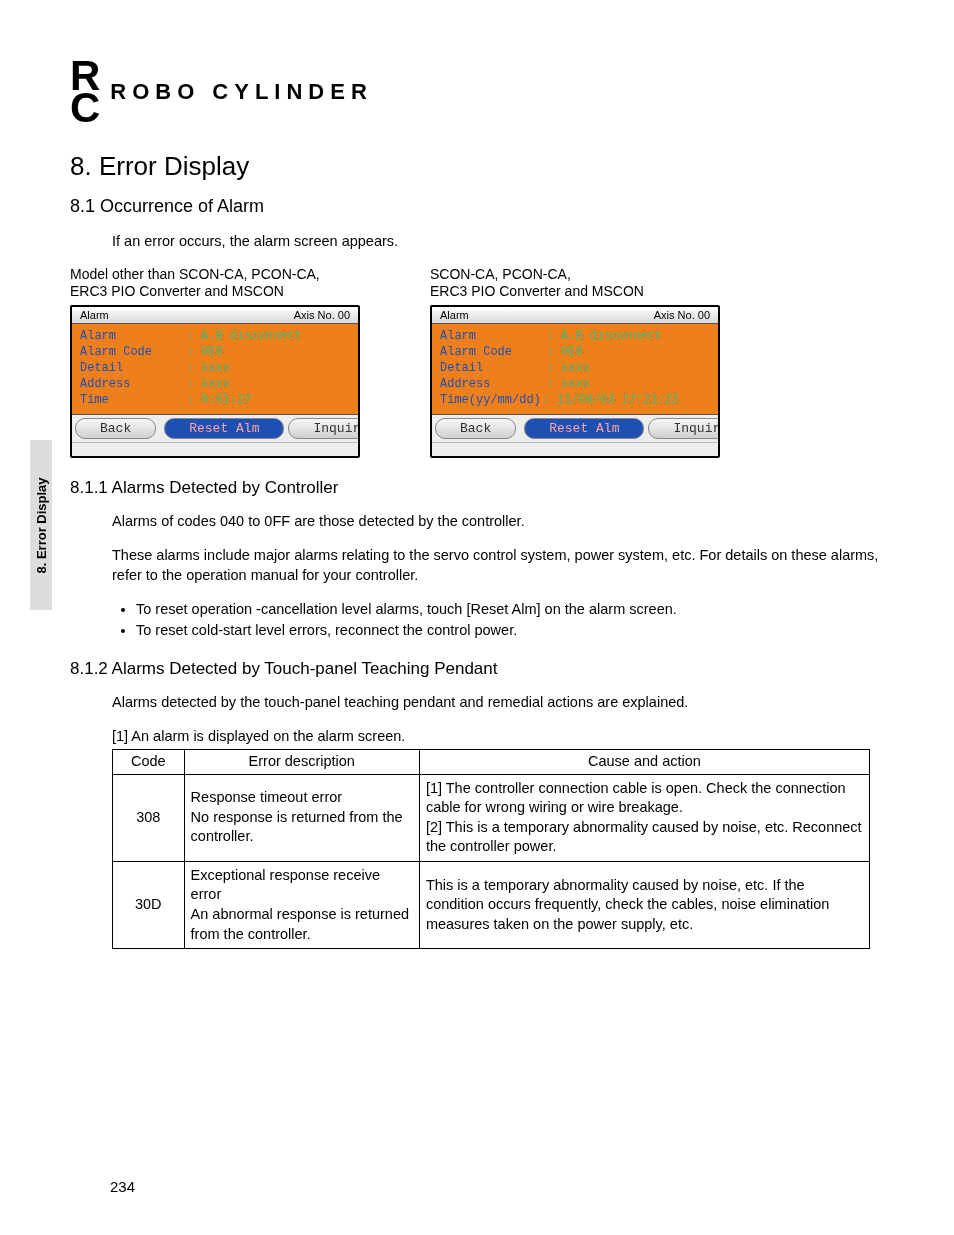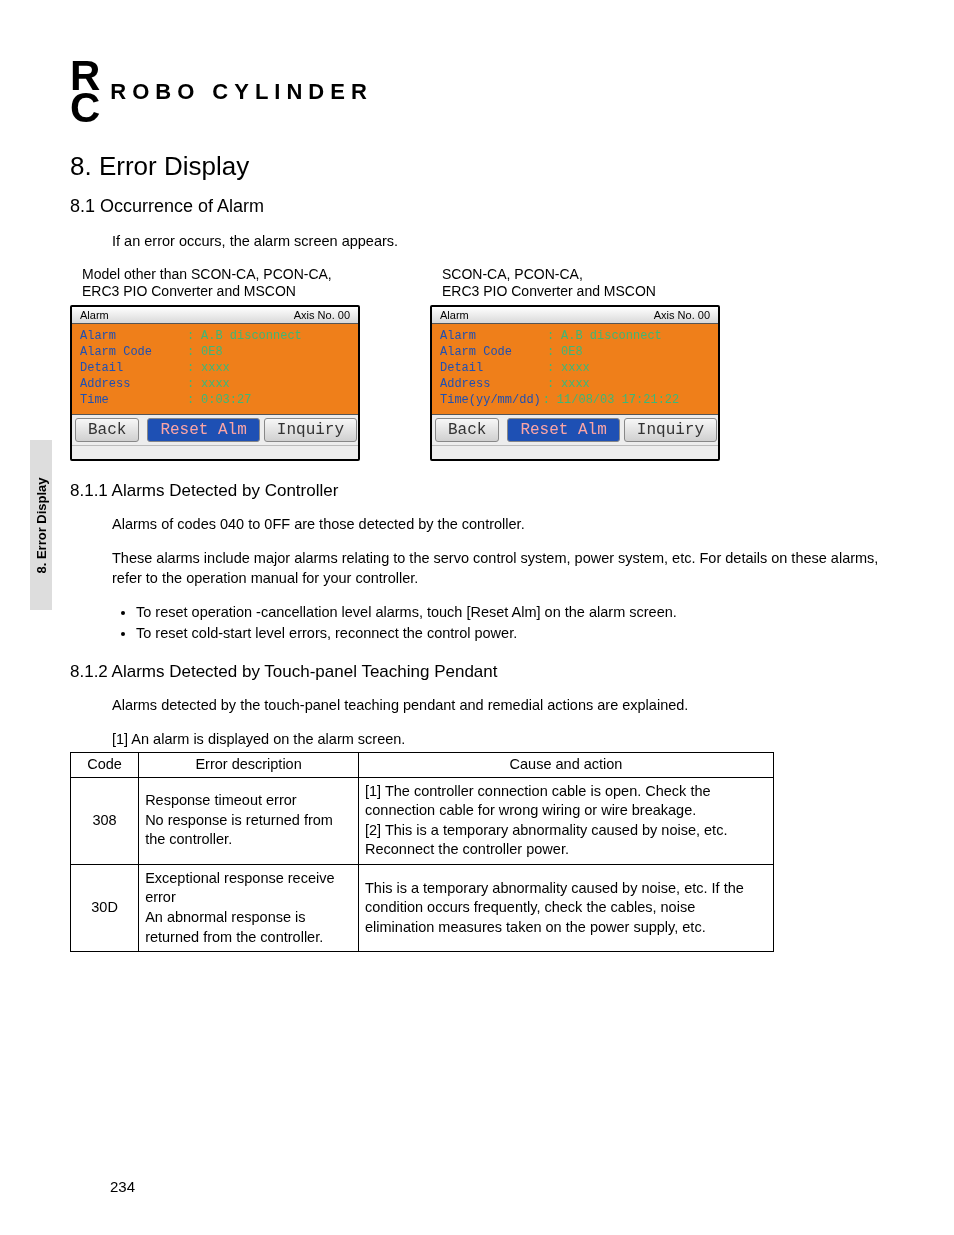"Model other than SCON-CA, PCON-CA," .screen-label { margin-left: 12px -> none }
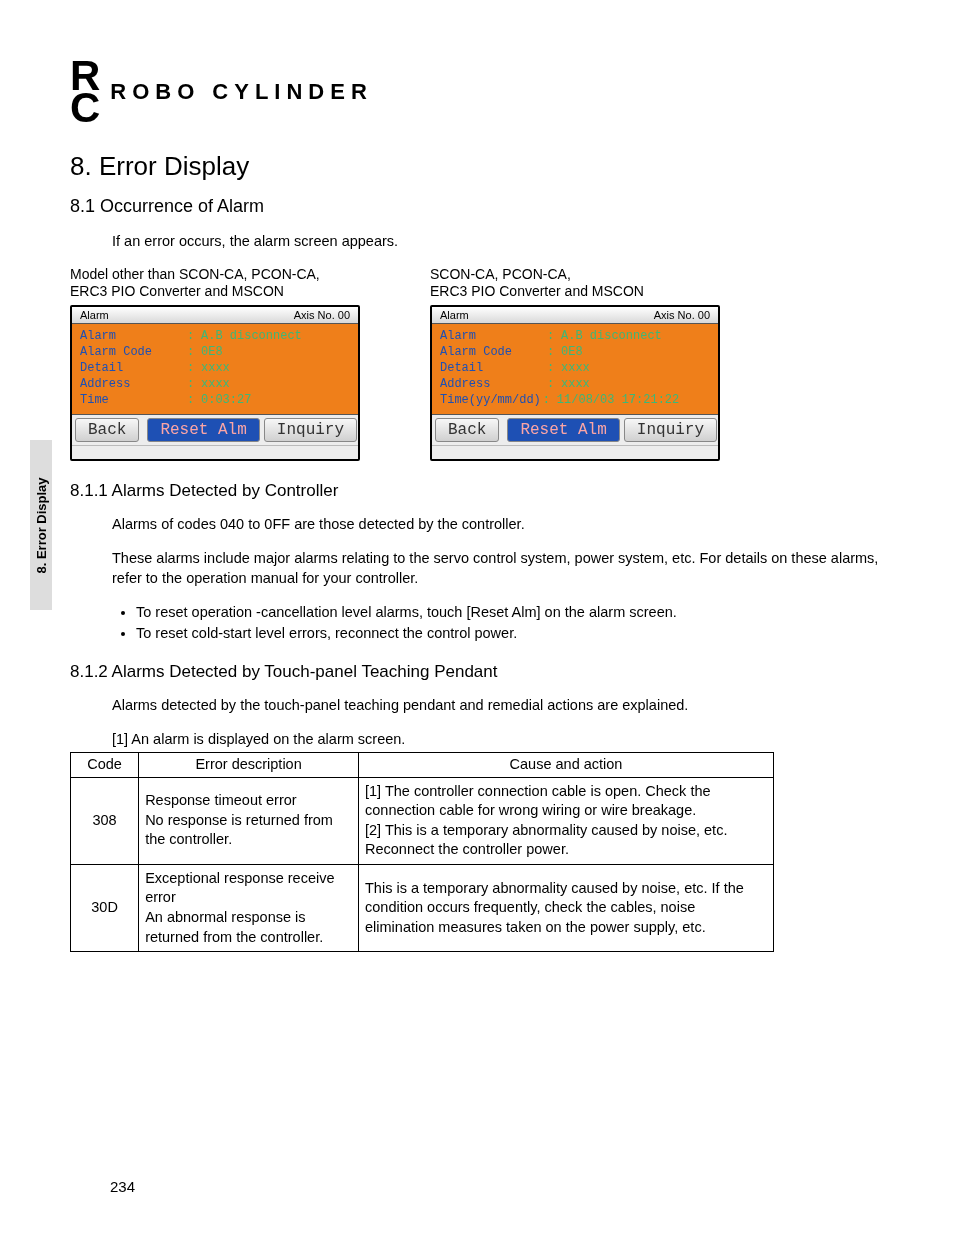"Back" .alarm-btn { border-radius: 3px -> 10px; font-size: 16px -> 13px; padding: 2px 12px -> 2px 24px }
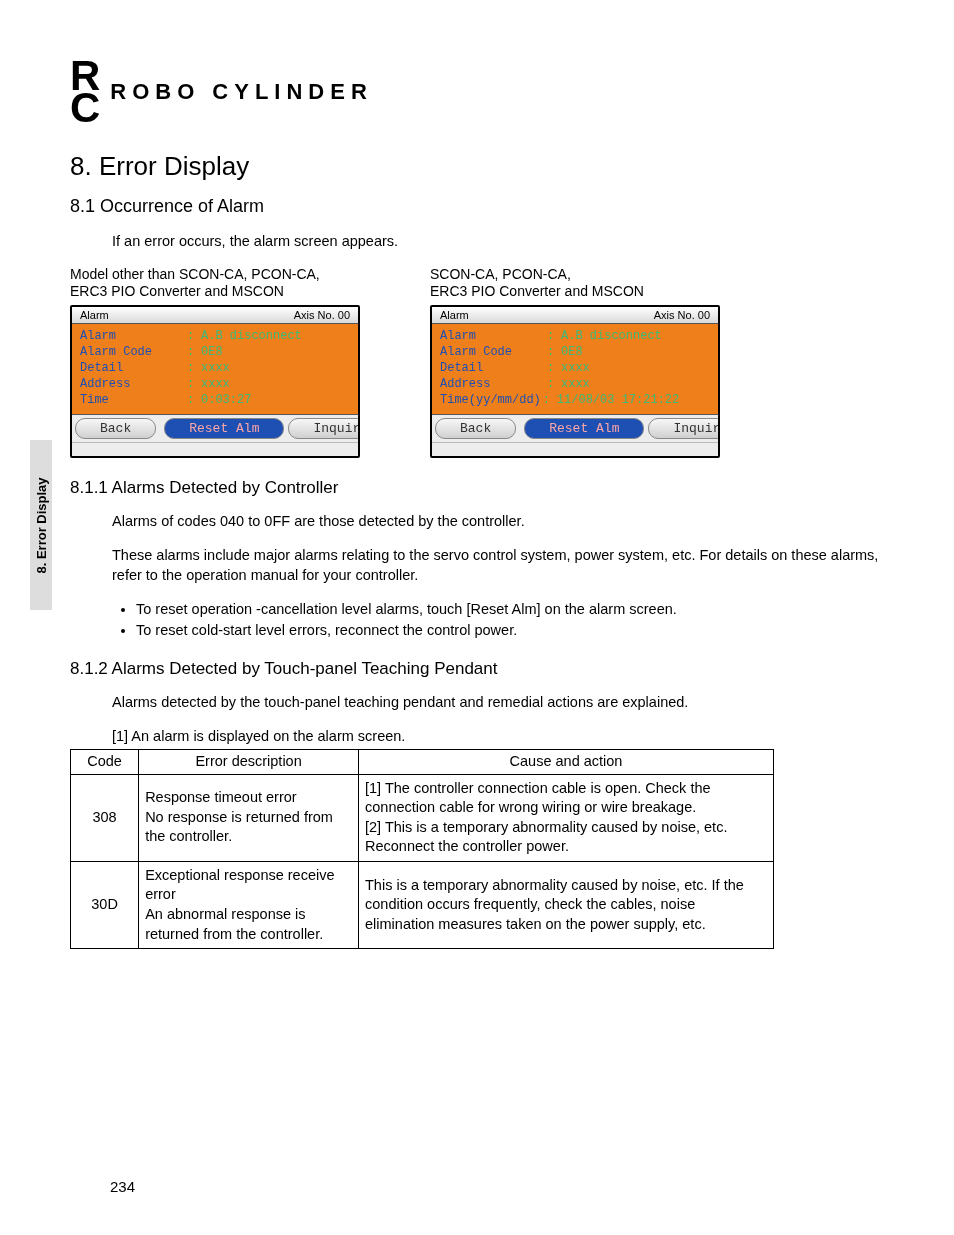"Code" table.alarm-table { margin-left: none -> 42px; width: 704px -> 758px }
